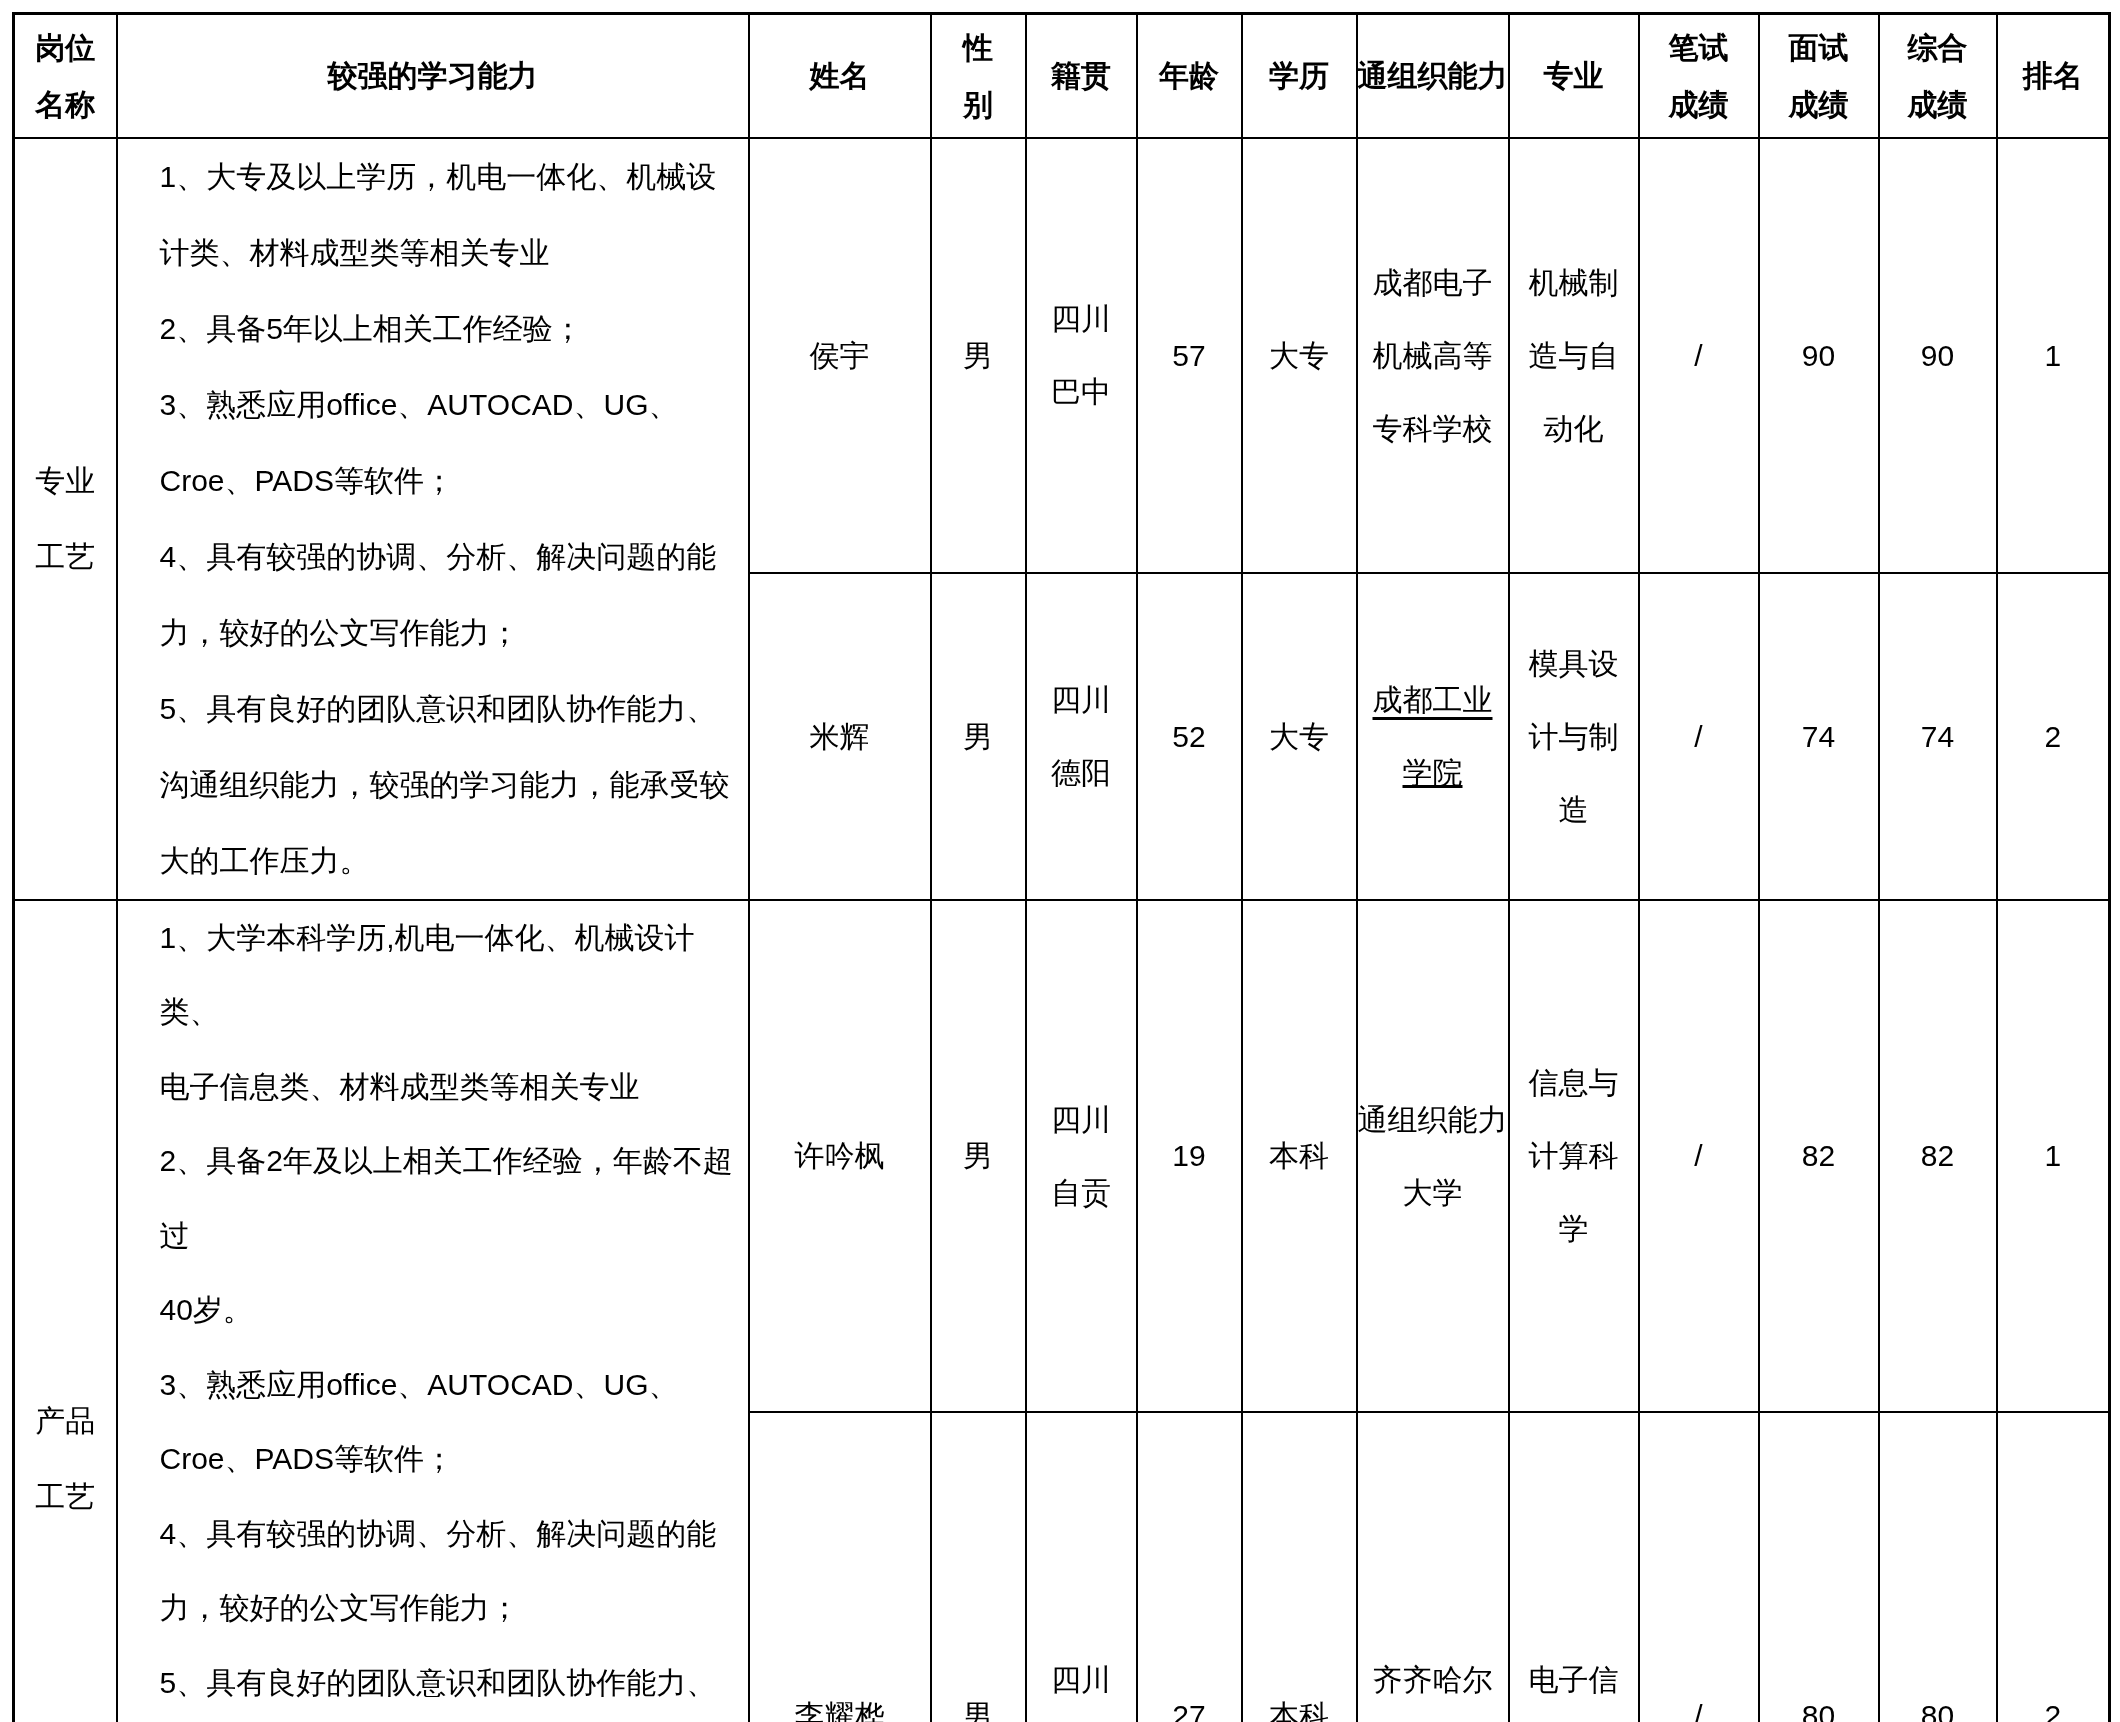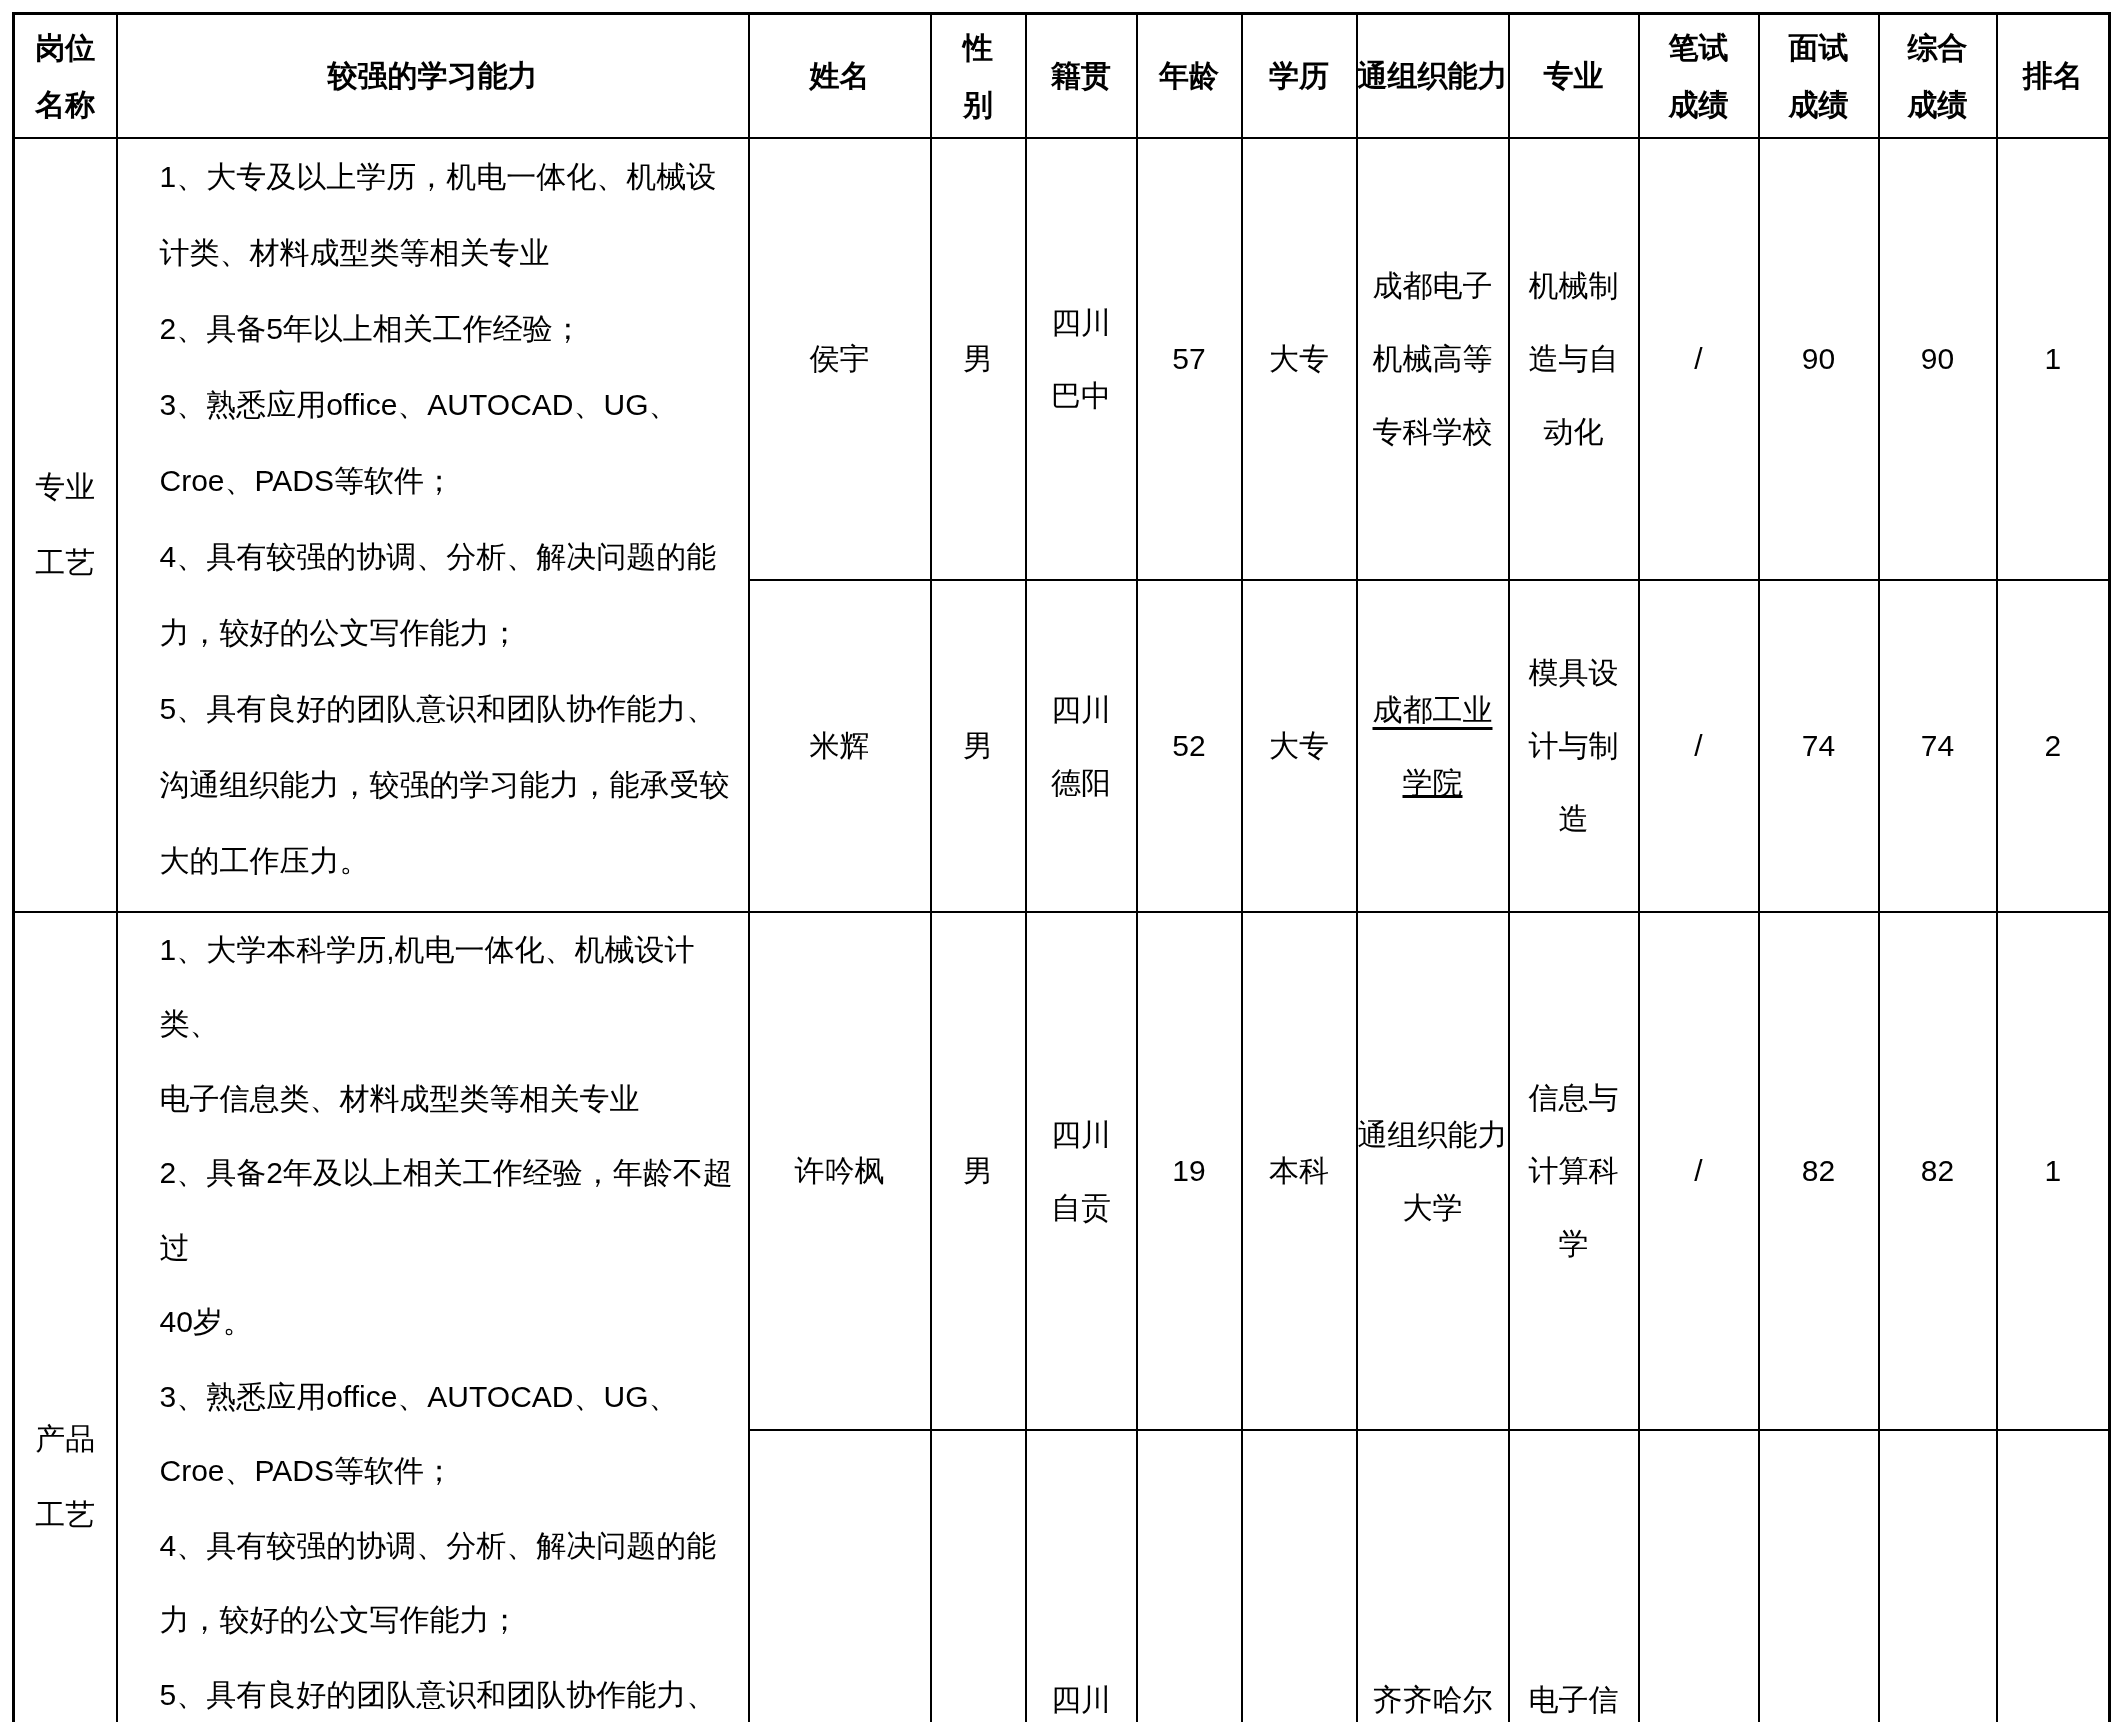"1、大专及以上学历，机电一体化、机械设" td.req { padding: 0 8px 12px 42px -> 0 8px 0 42px }
